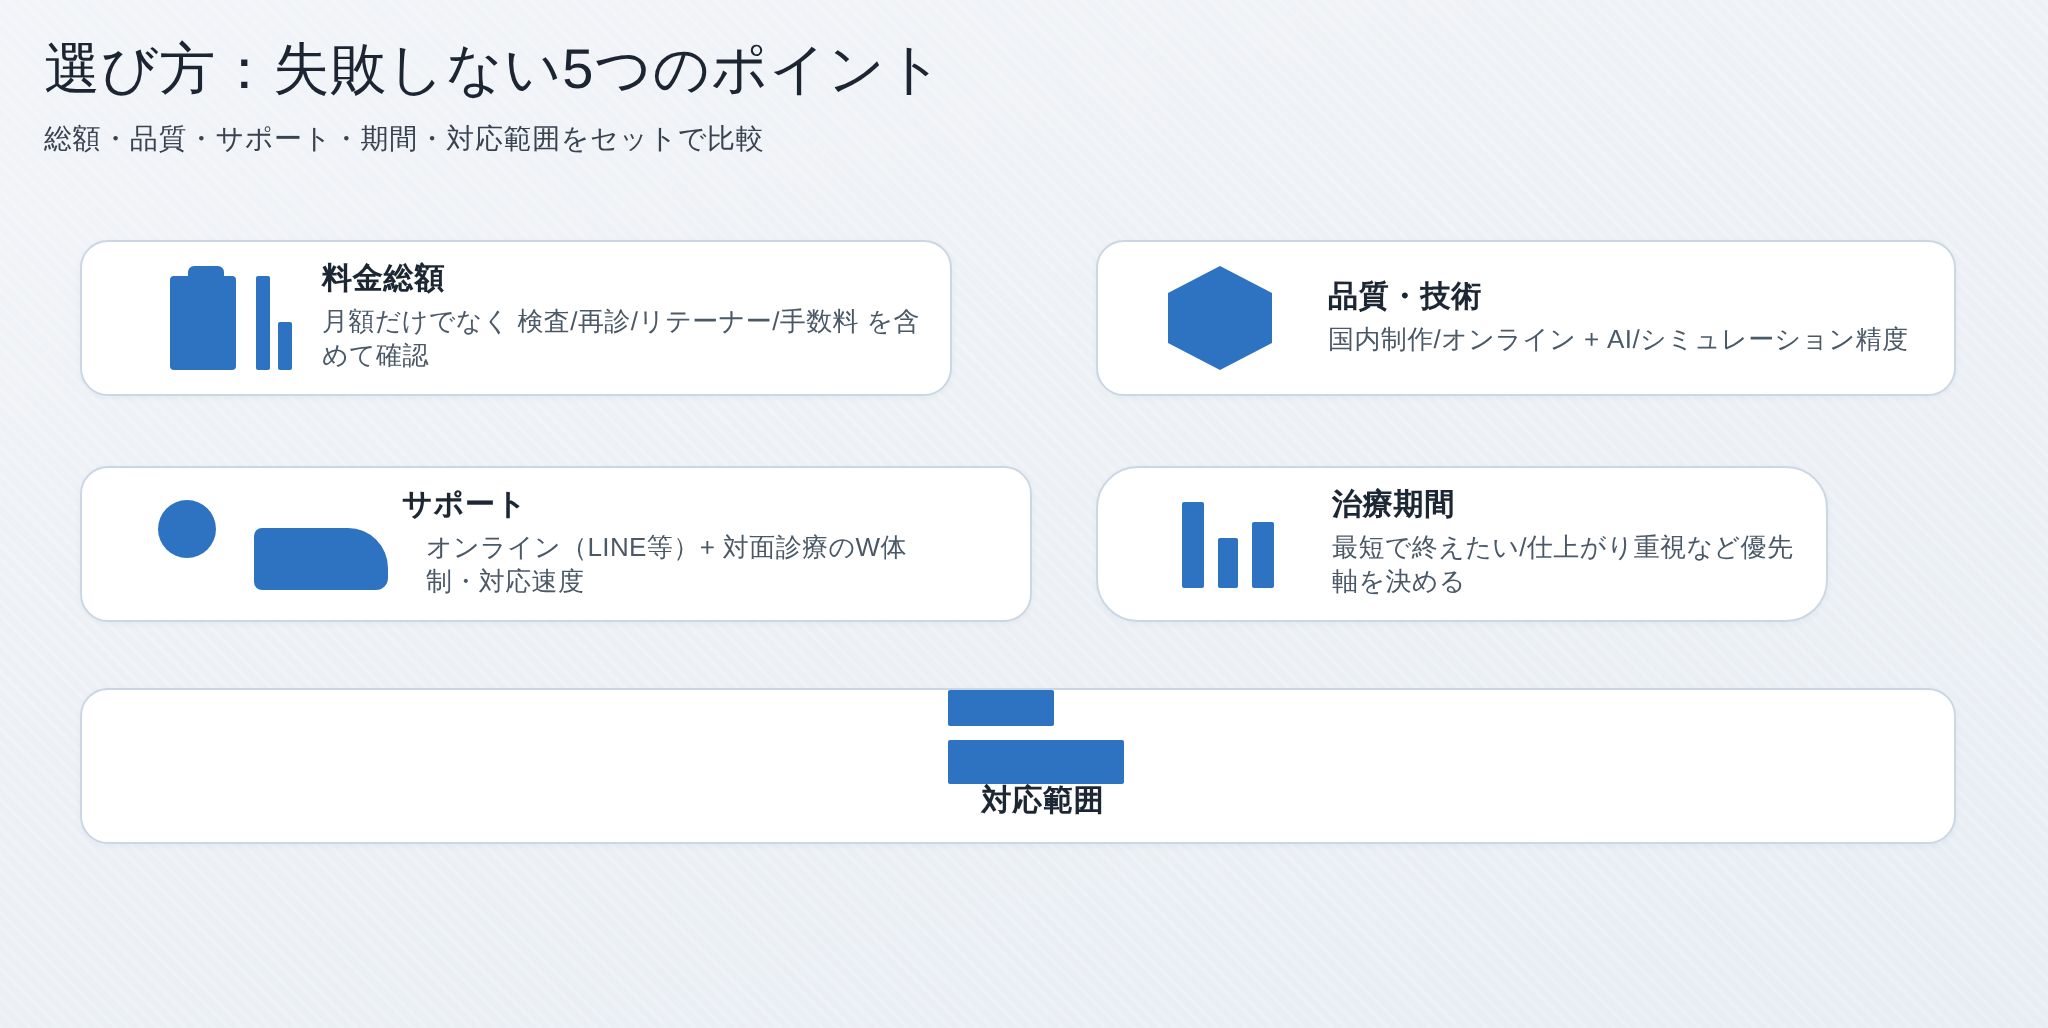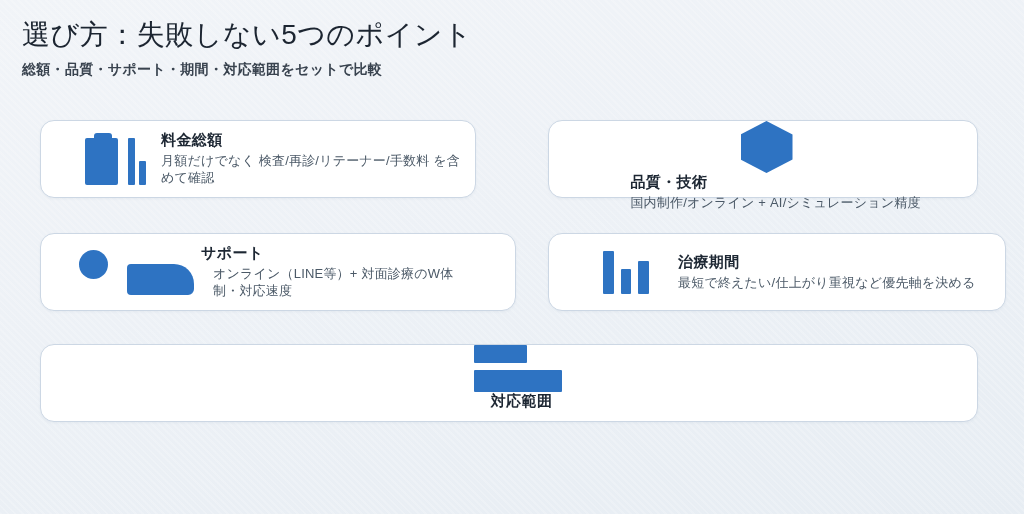"総額・品質・サポート・期間・対応範囲をセットで比較" .page-subtitle { font-weight: 700 -> 400 }
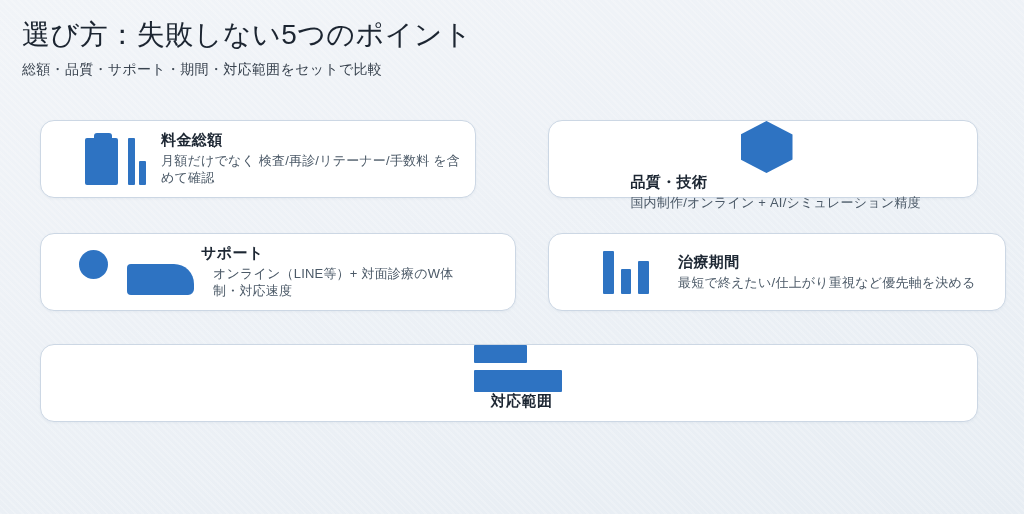"品質・技術" .card-quality { flex-direction: column -> none }
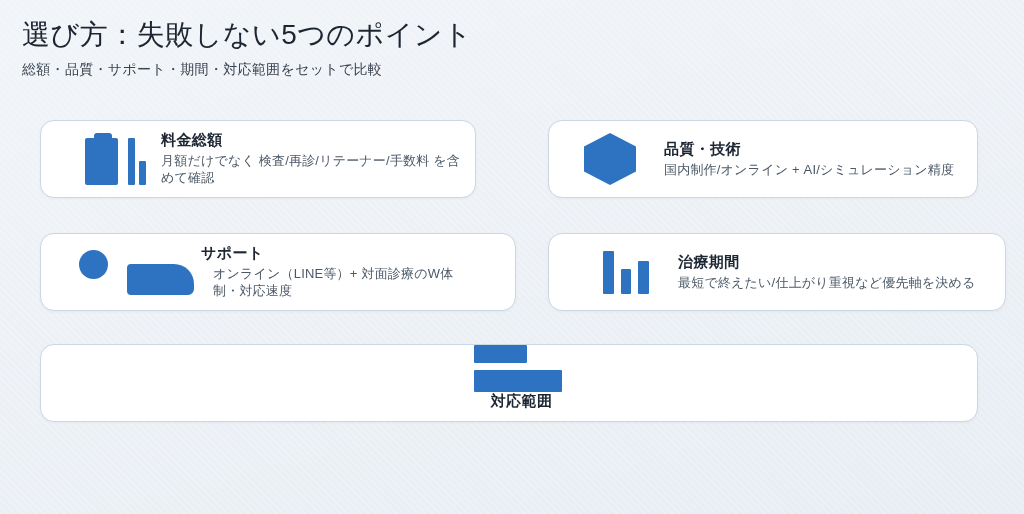"治療期間" .card-duration { border-radius: none -> 21px; padding-left: 54px -> 42px; width: 458px -> 366px }
